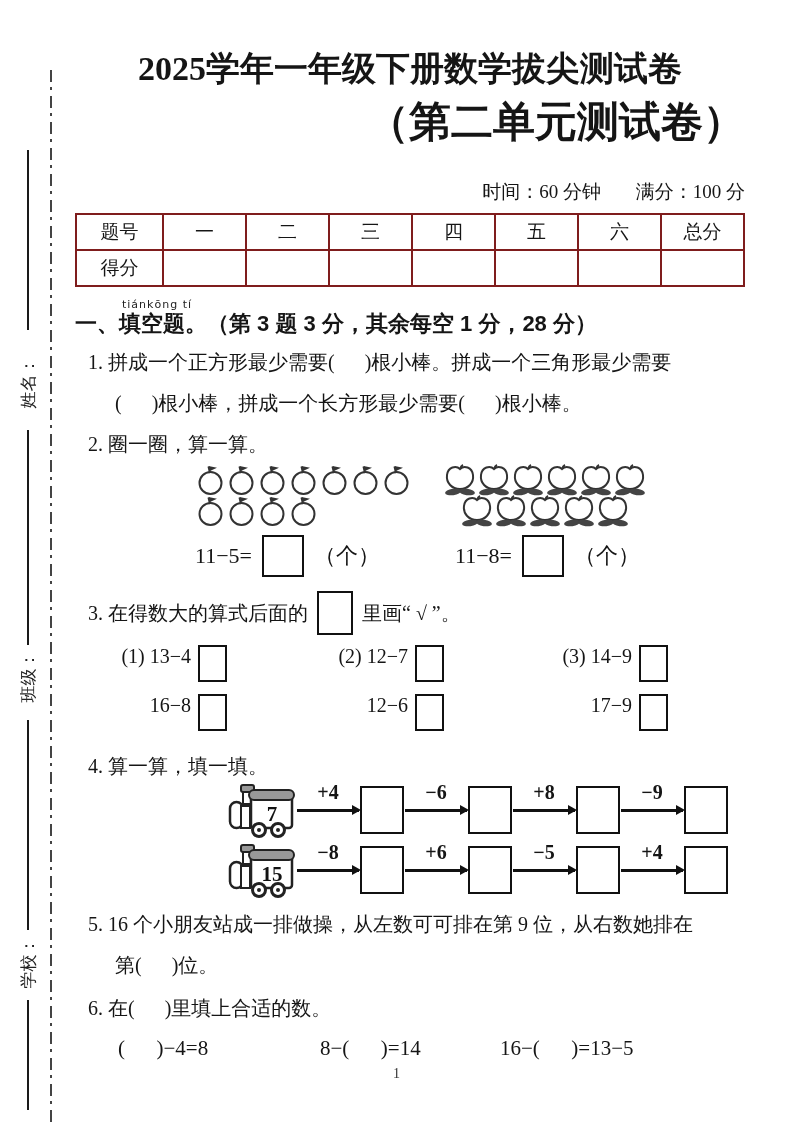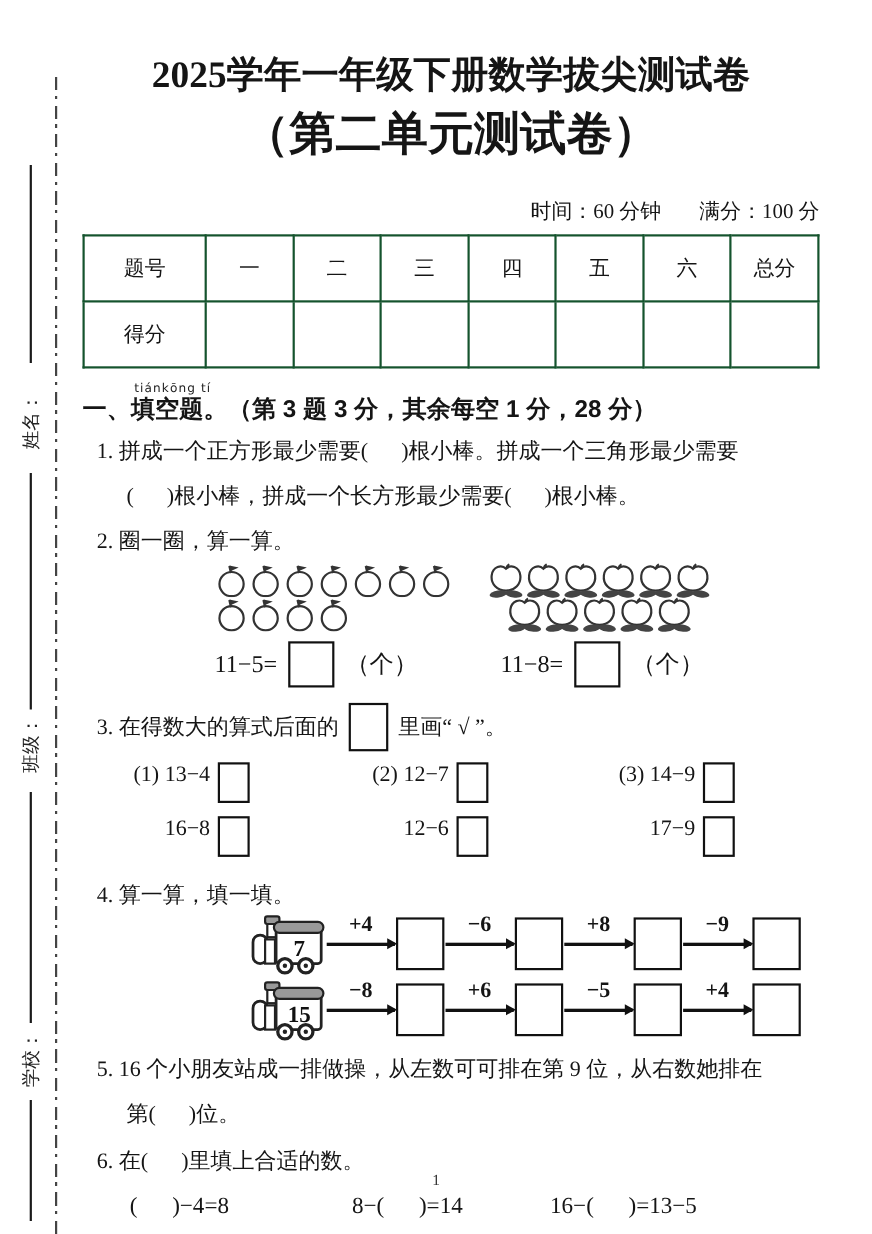"（第二单元测试卷）" .subtitle { text-align: center -> right }
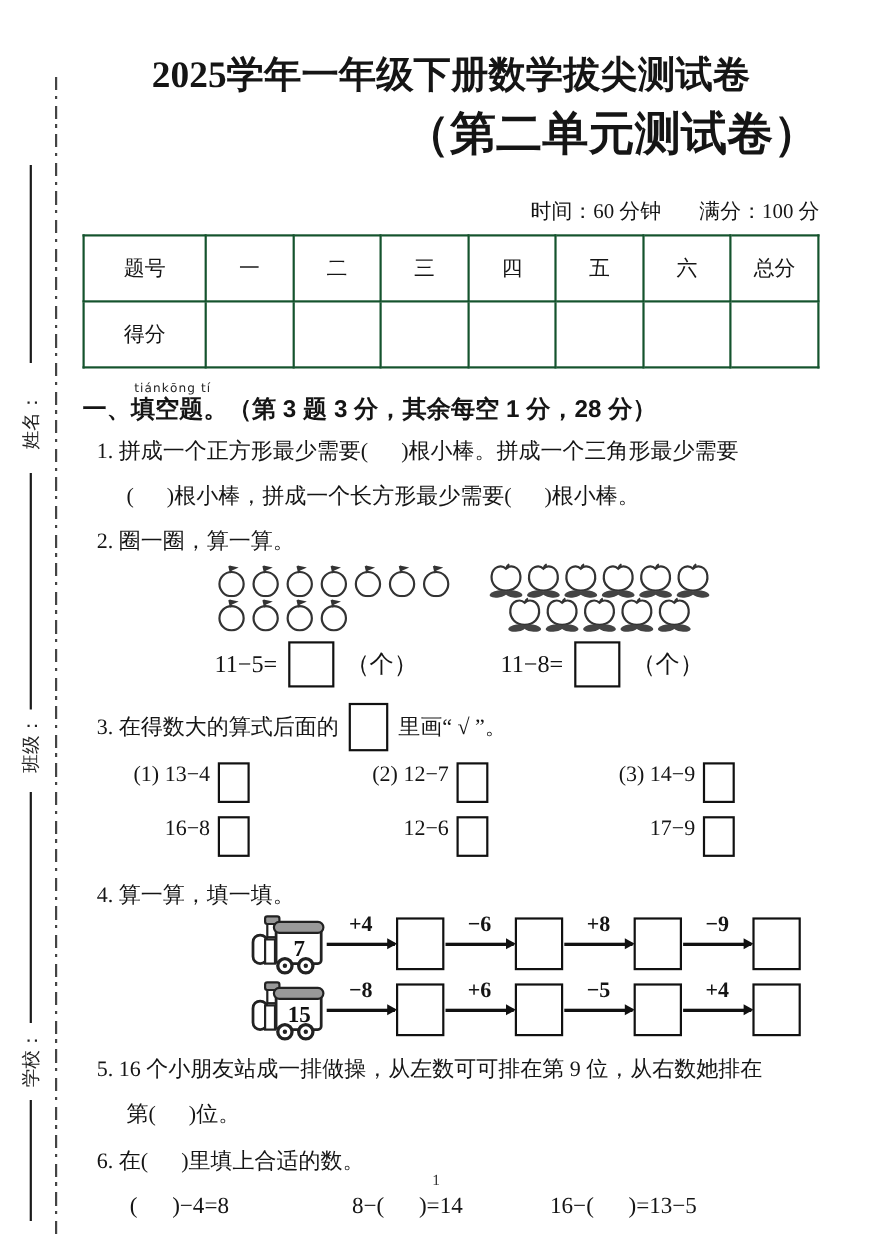"题号" table.score-table td { border: 2px solid #14532d -> 2px solid #7f1d1d; padding: 12px -> 0 }
